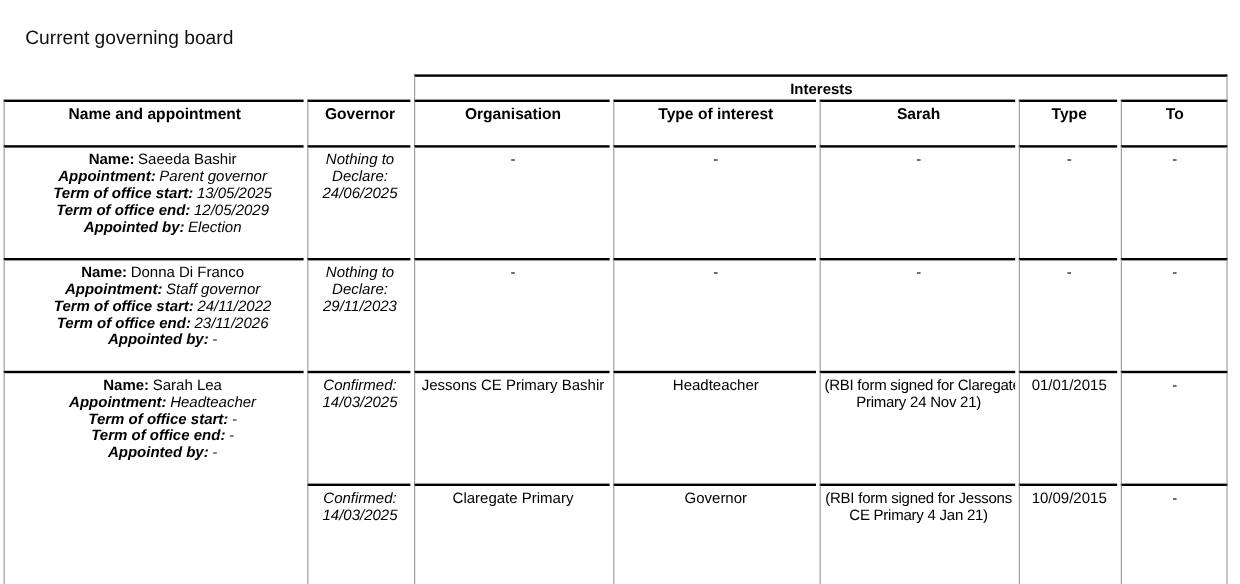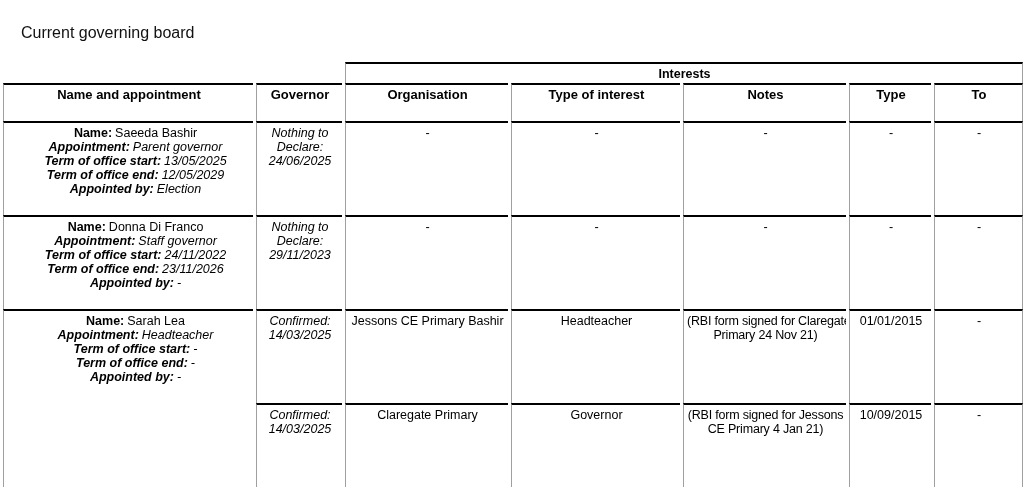"Notes" th.col-head { text: Notes -> Sarah }
